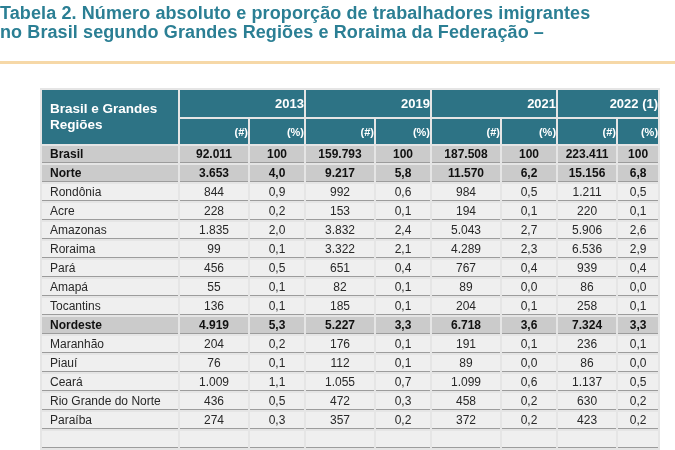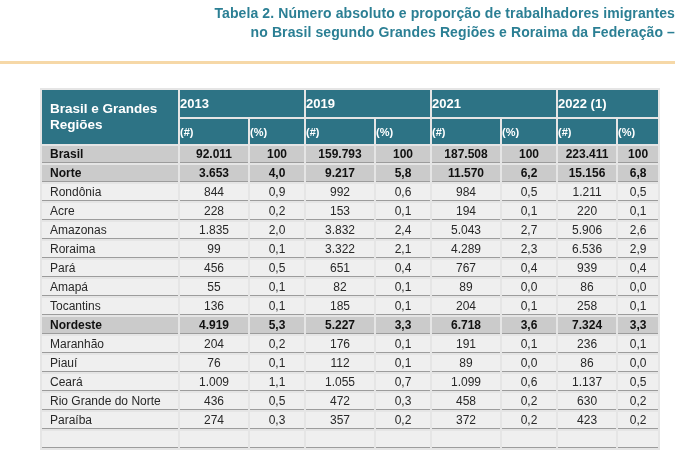"Tabela 2. Número absoluto e" .title-block { font-size: 14px -> 18px; padding-left: 8px -> none; text-align: right -> left }
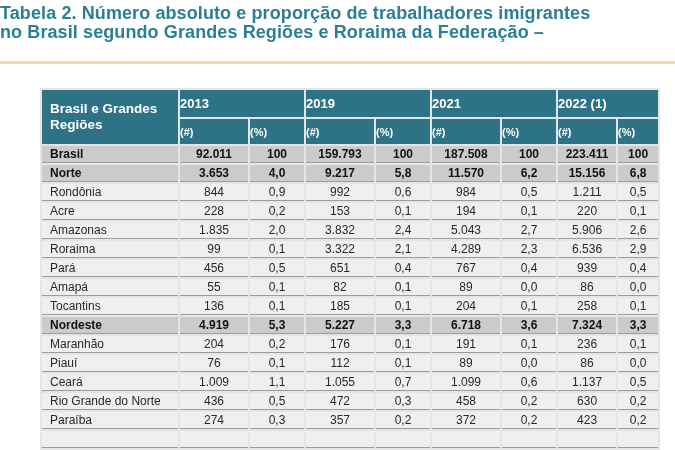"2013" thead th { text-align: left -> right }
